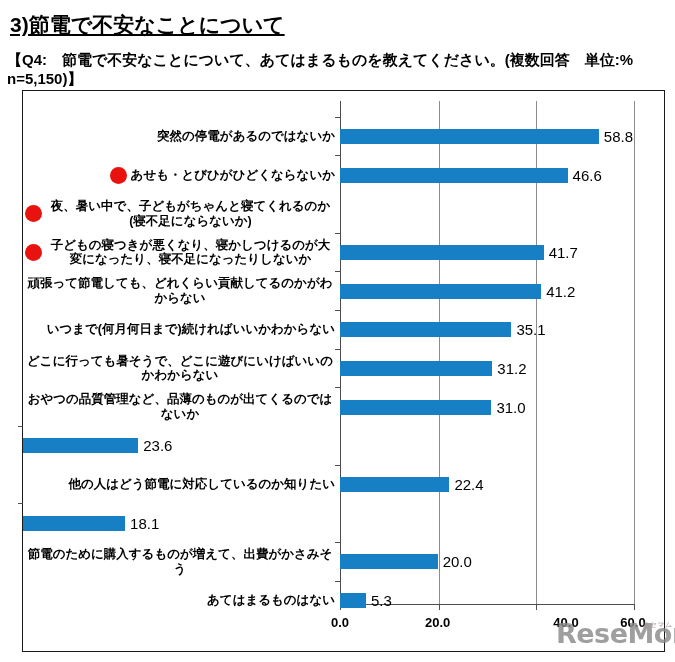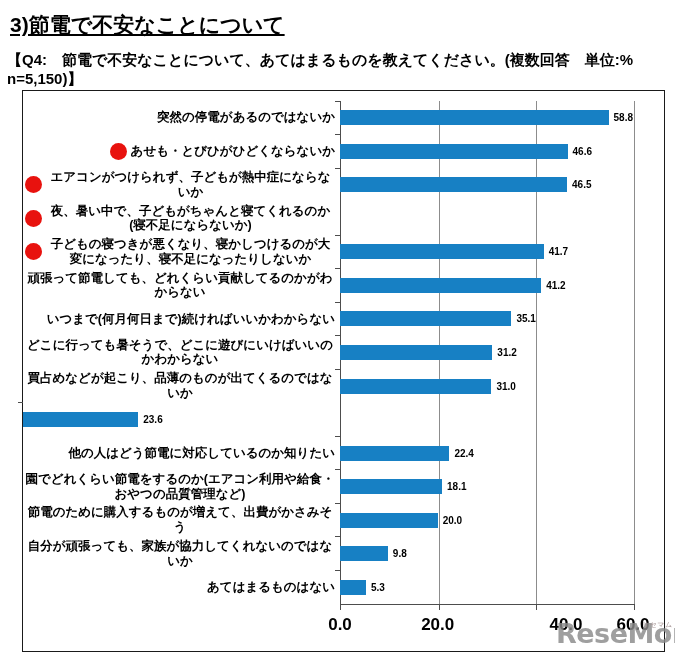"突然の停電があるのではないか" .rows { top: 0 -> 16px }
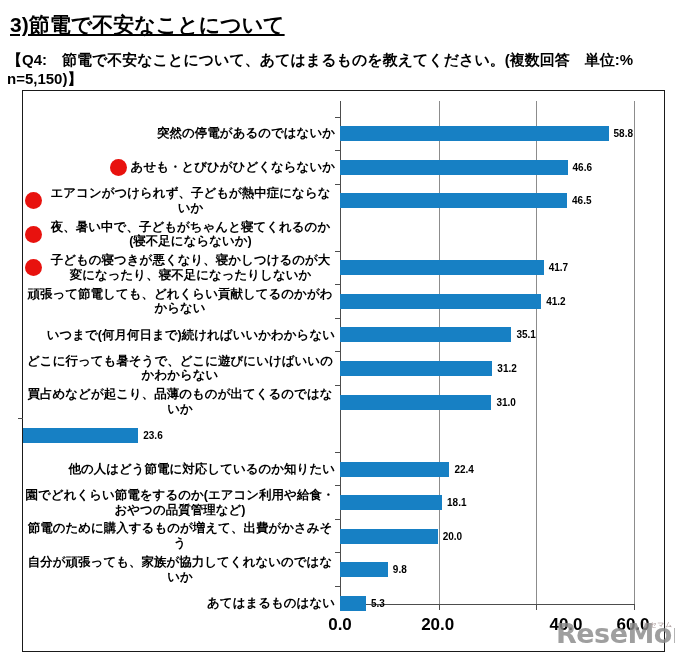"58.8" .val { font-size: 10px -> 15px; font-weight: bold -> normal }
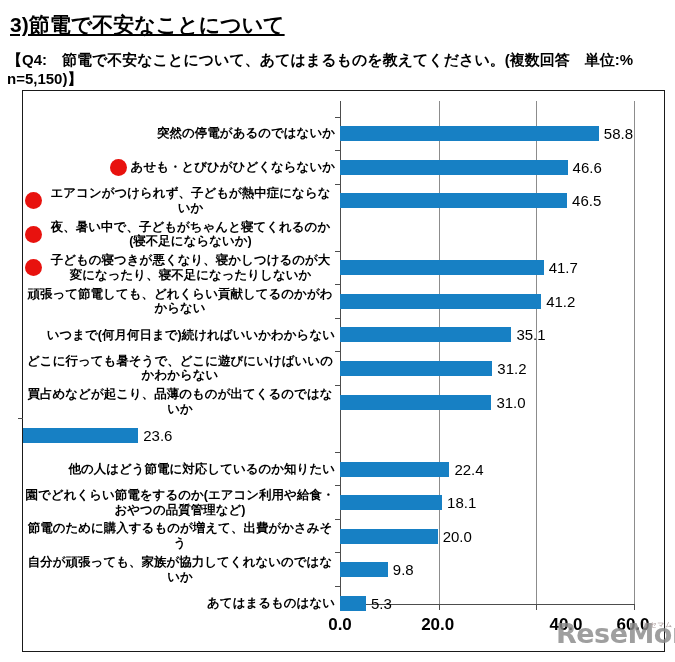"エアコンがつけられず、子どもが熱中症にならないか" div.row { html: <div> <div> <span></span> <span>エアコンがつけられず、子どもが熱中症にならないか</span> </div> <div> <div></div> <span>46.5</span> </div> </div> -> none }
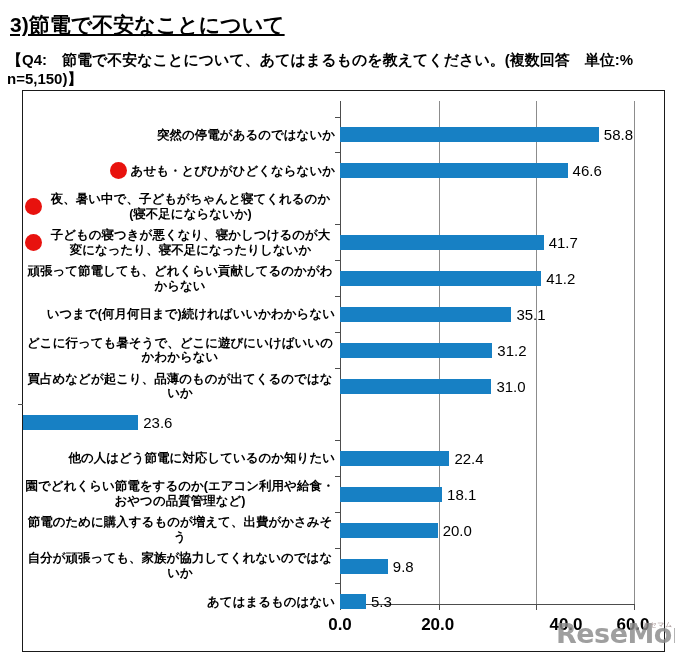"買占めなどが起こり、品薄のものが出てくるのではないか" span.ltext { text: 買占めなどが起こり -> おやつの品質管理など }
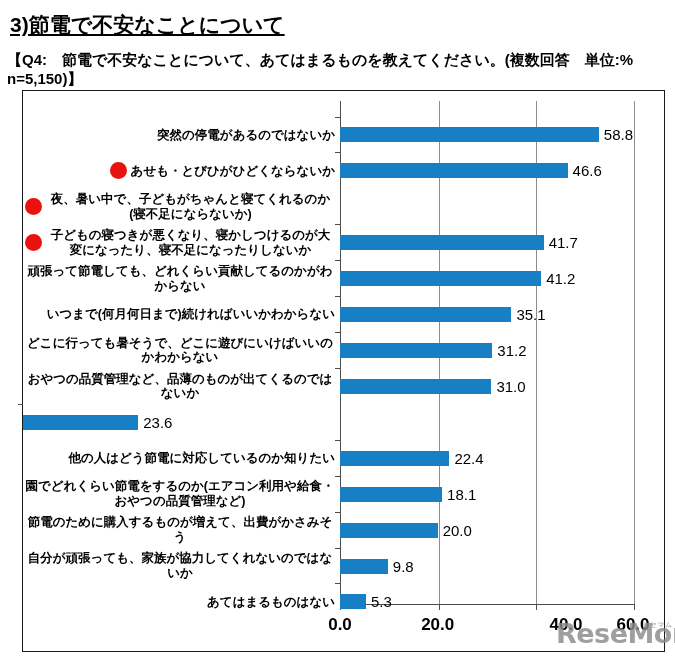"園でどれくらい節電をするのか(エアコン利用や給食・おやつの品質管理など)" div.lbl { html: <div> <span>園でどれくらい節電をするのか(エアコン利用や給食・おやつの品質管理など)</span> </div> -> none }
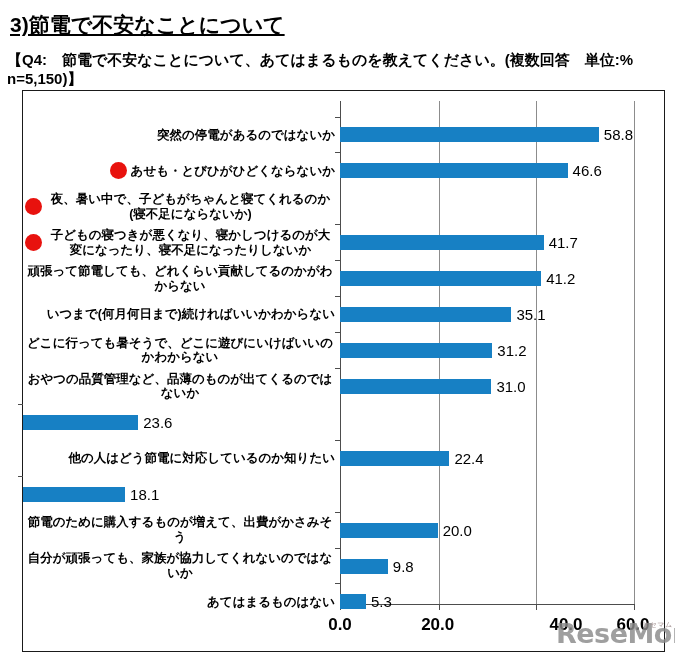"自分が頑張っても、家族が協力してくれないのではないか" div.row { html: <div> <div> <span>自分が頑張っても、家族が協力してくれないのではないか</span> </div> <div> <div></div> <span>9.8</span> </div> </div> -> none }
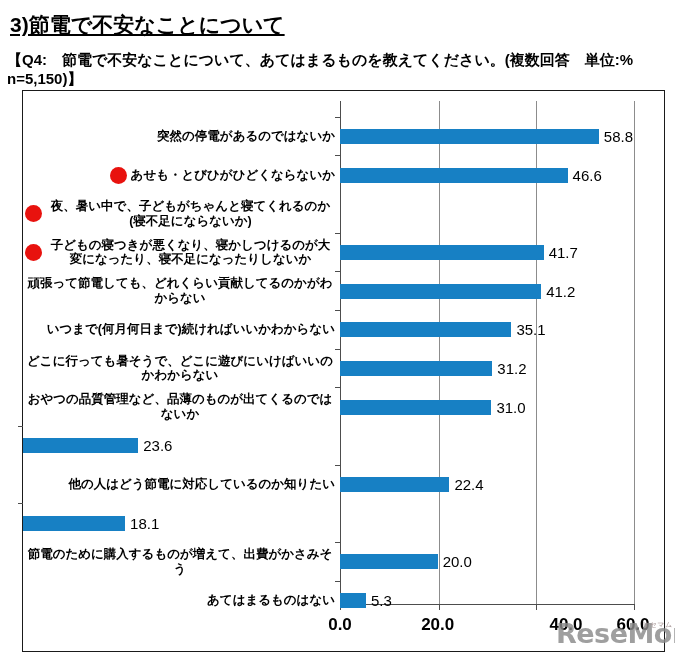"0.0" .xlabel { font-size: 17px -> 13px }
